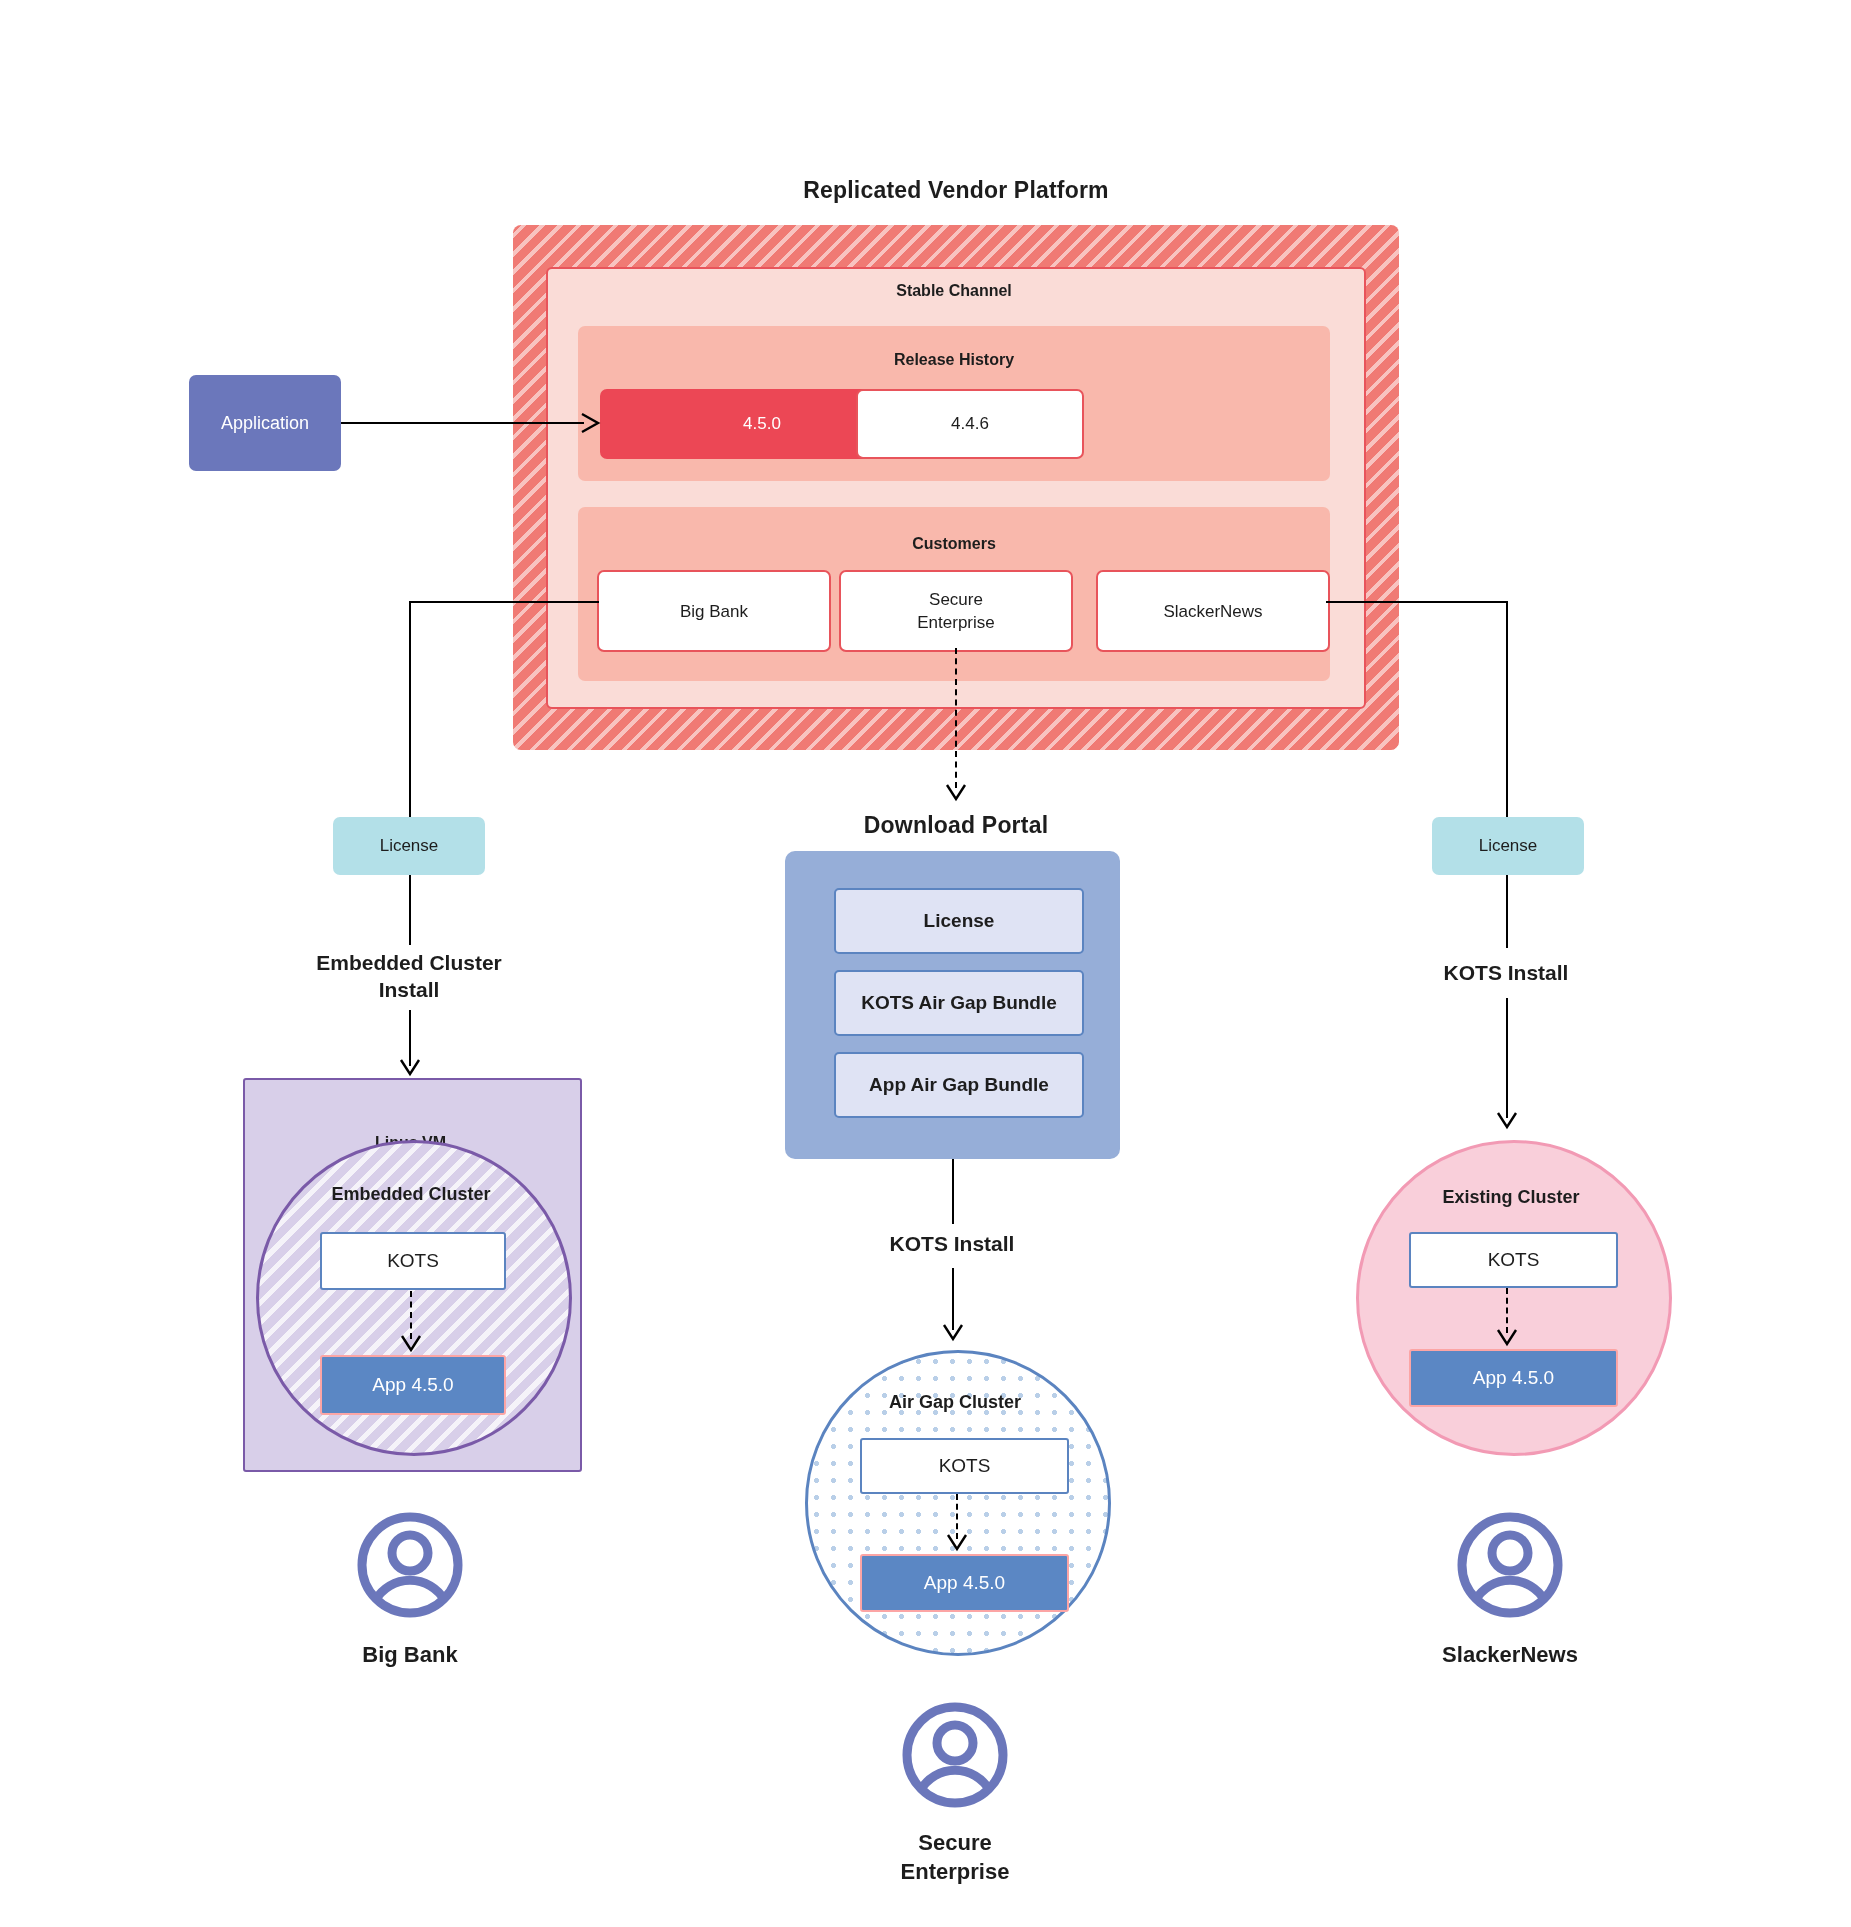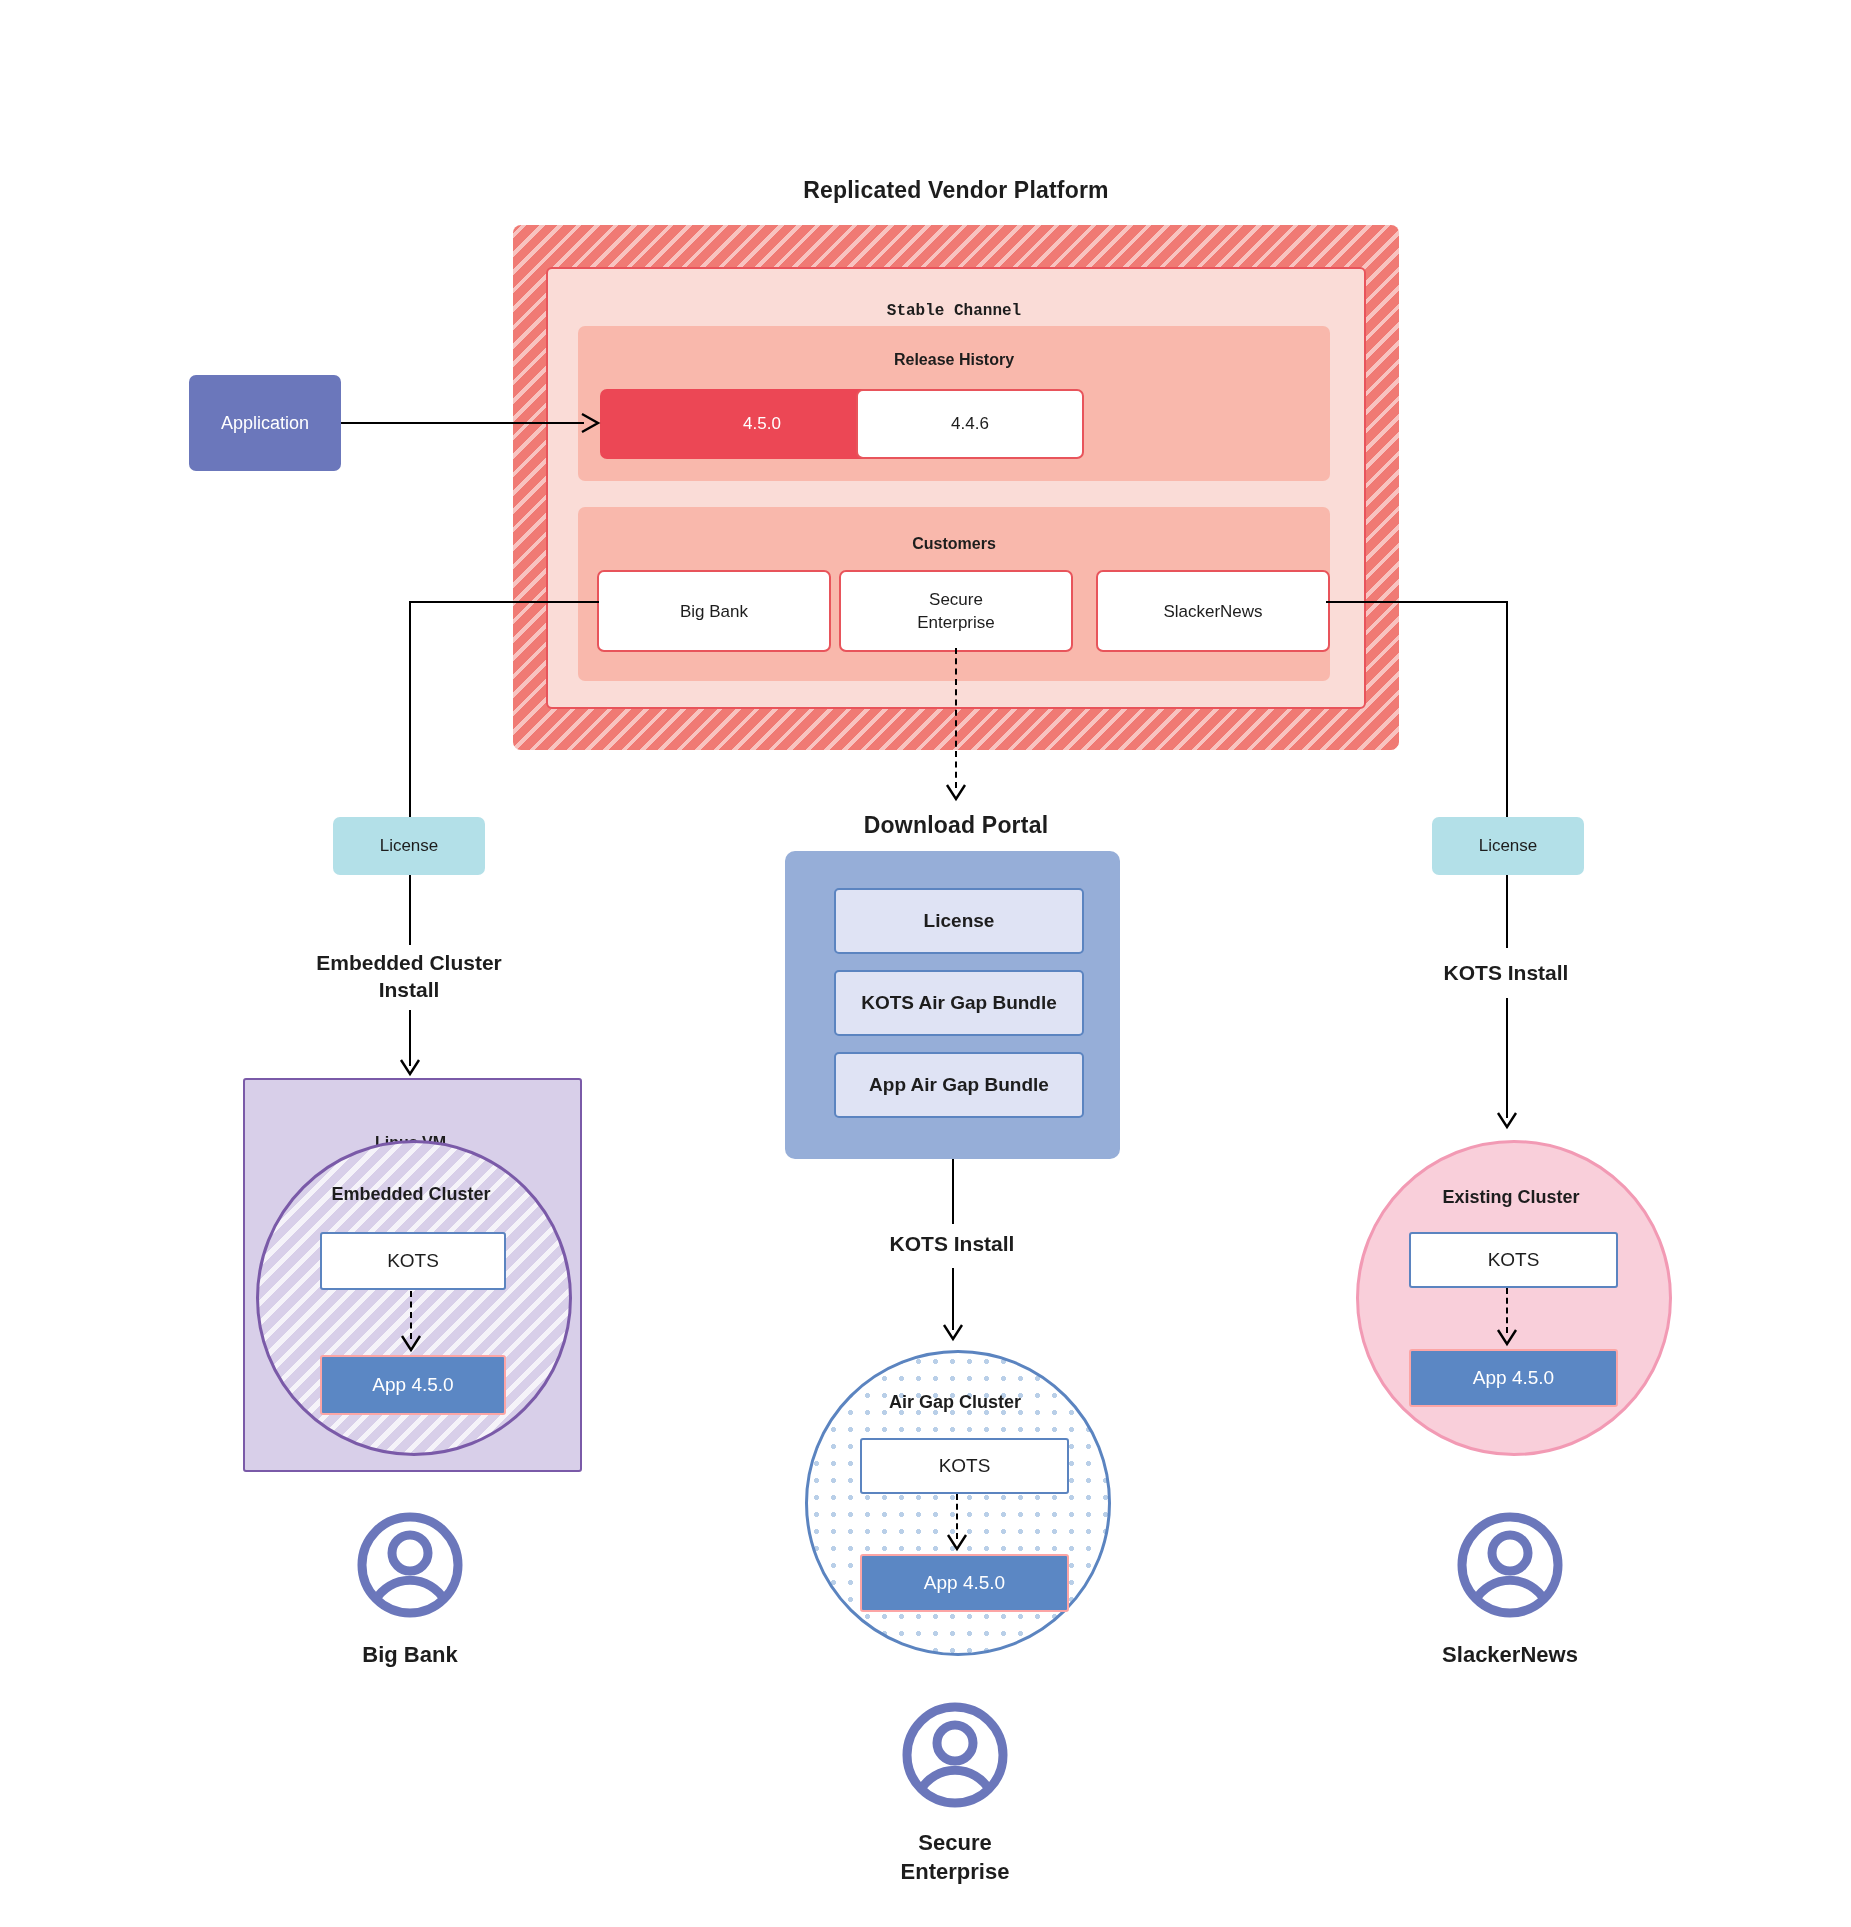"Stable Channel" div.abs { font-family: Liberation Mono, monospace -> none; top: 300px -> 280px }
